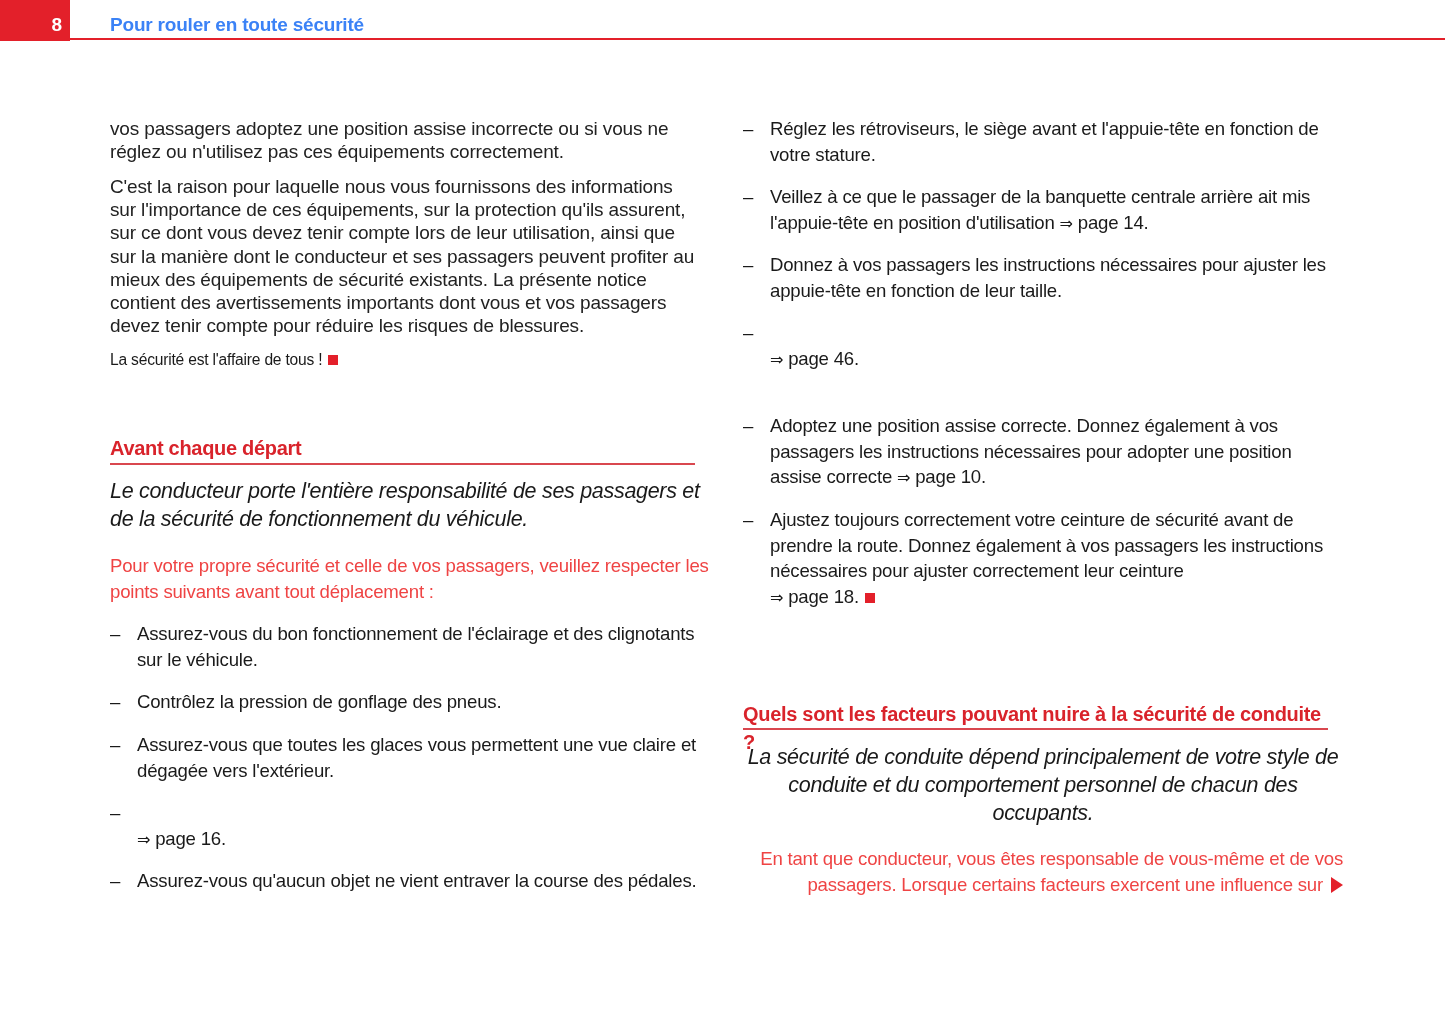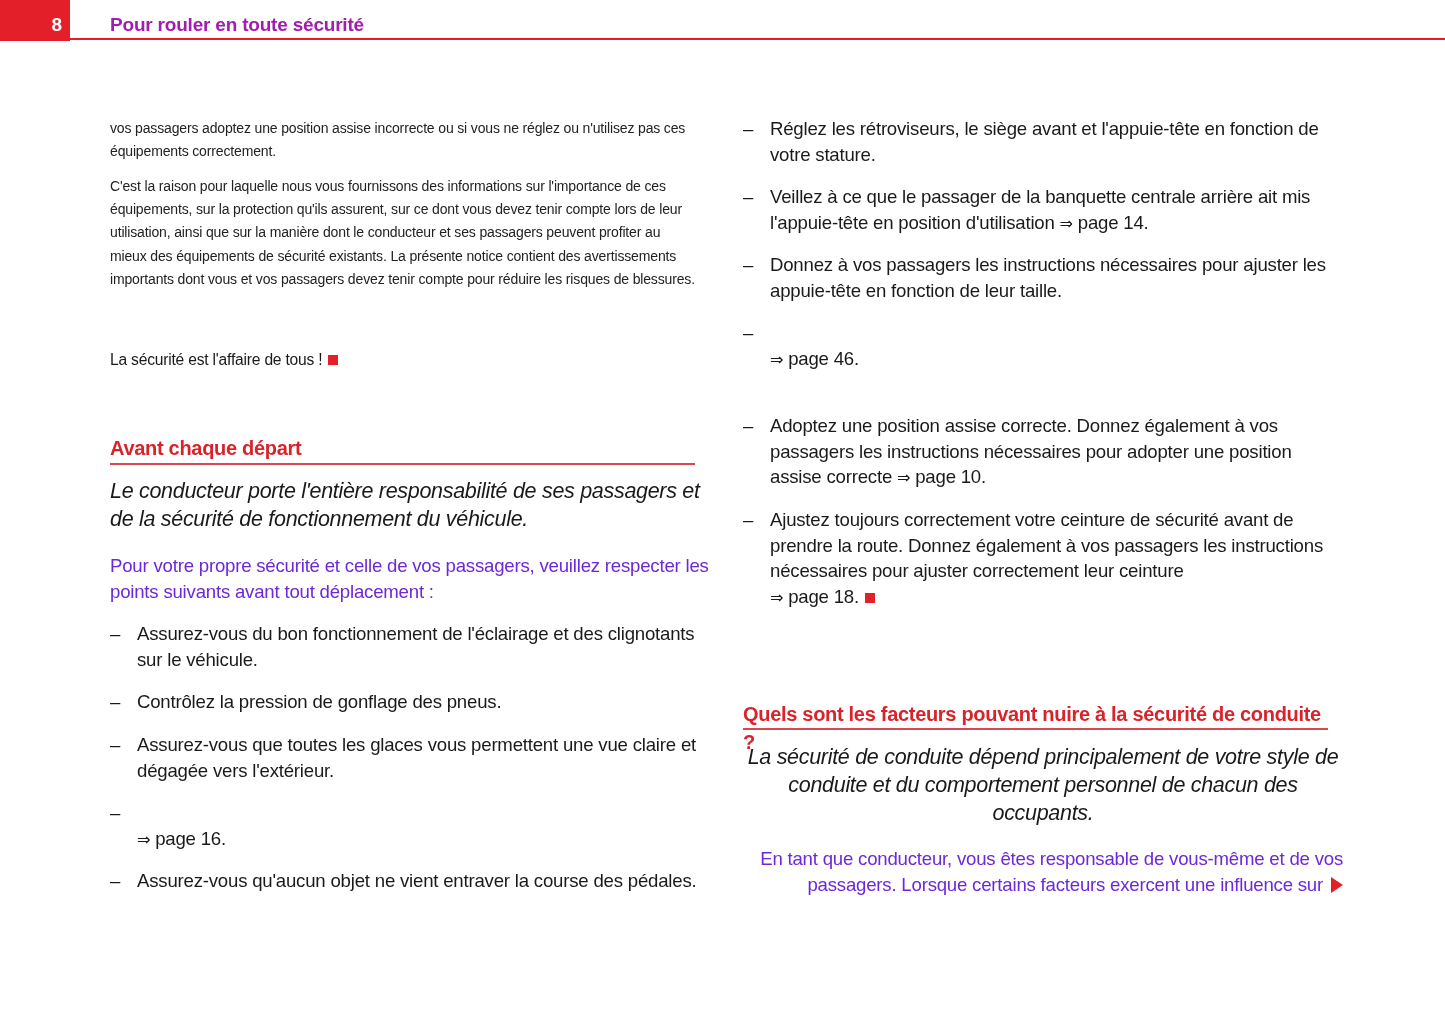"Pour rouler en toute sécurité" .header-title { color: #a21caf -> #3b82f6 }
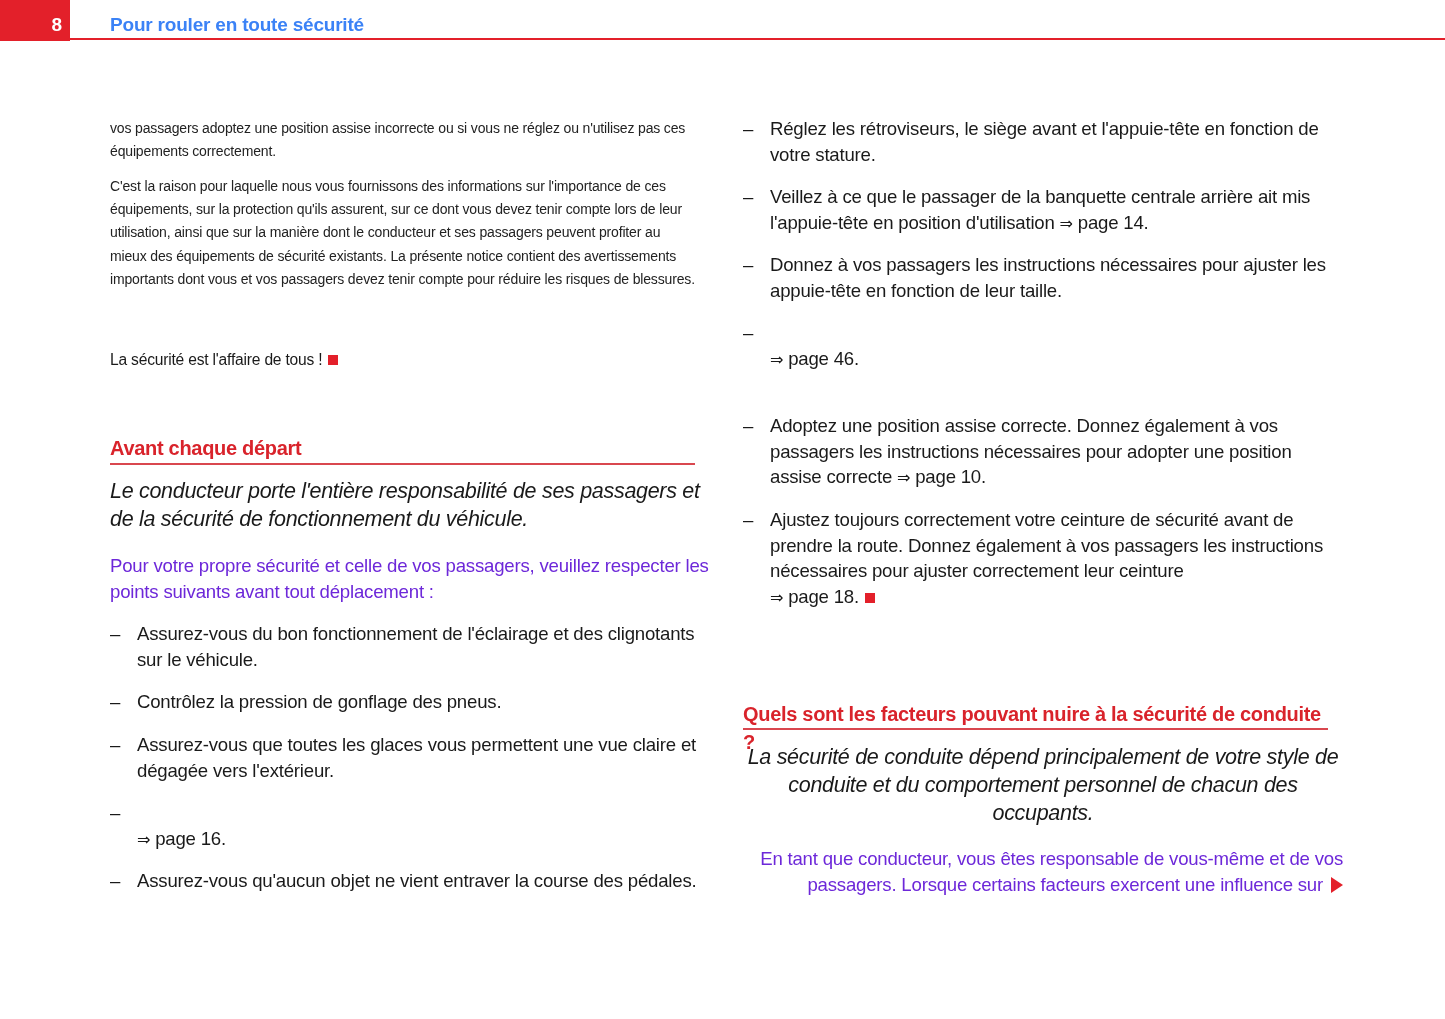"vos passagers adoptez une position" .small-para { font-size: 14px -> 19px }
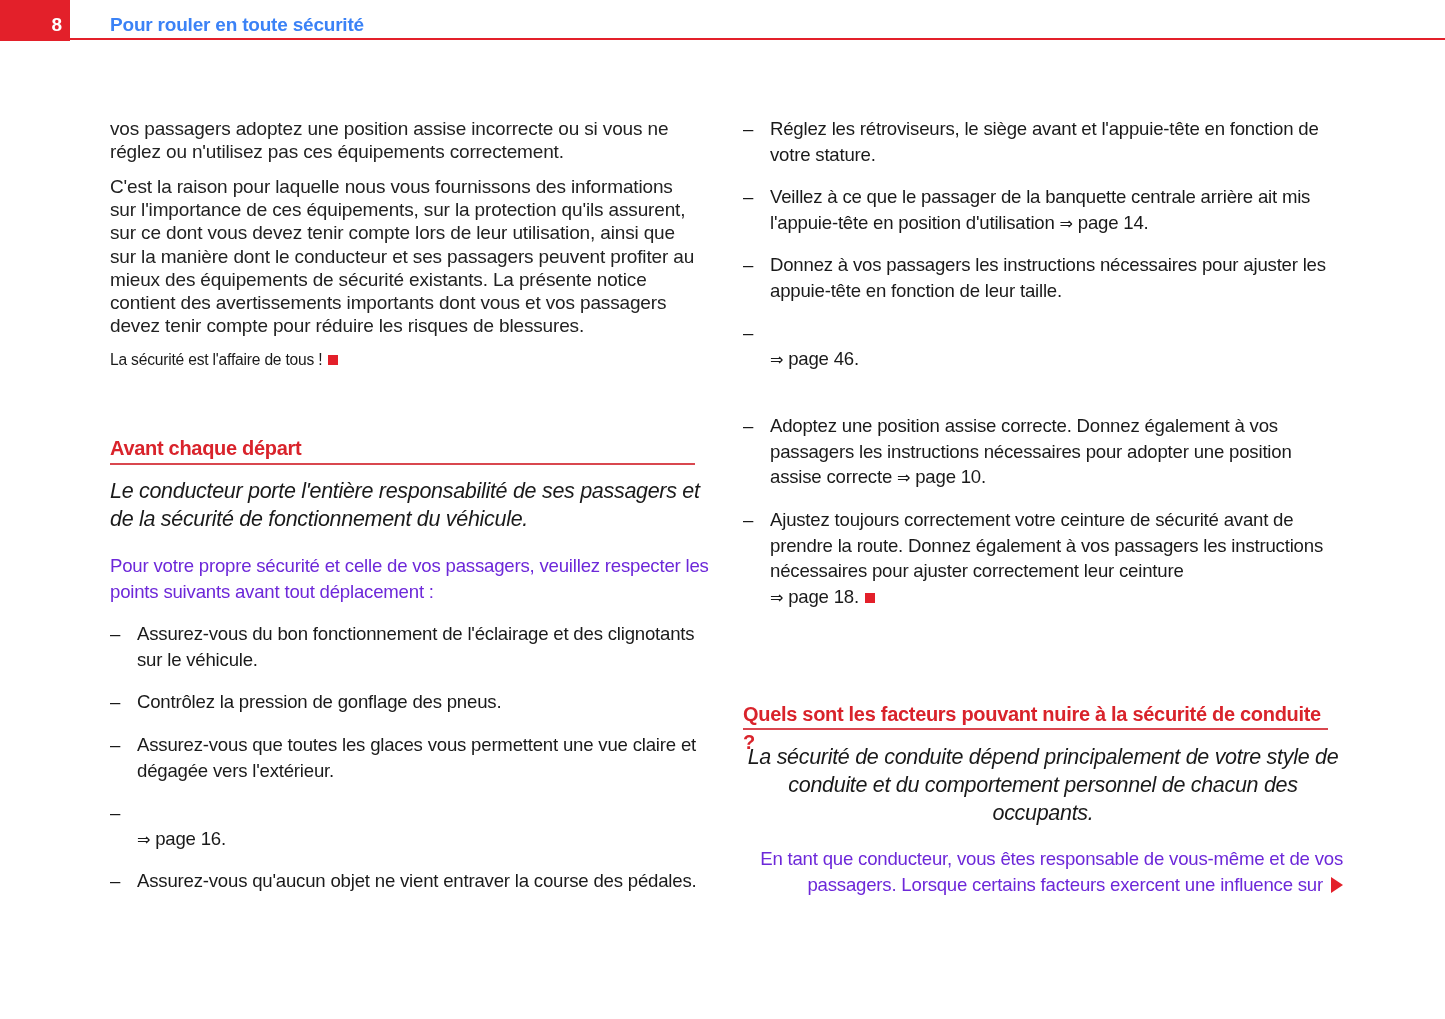"Pour votre propre sécurité et" .body-para { color: #6d28d9 -> #ef4444 }
